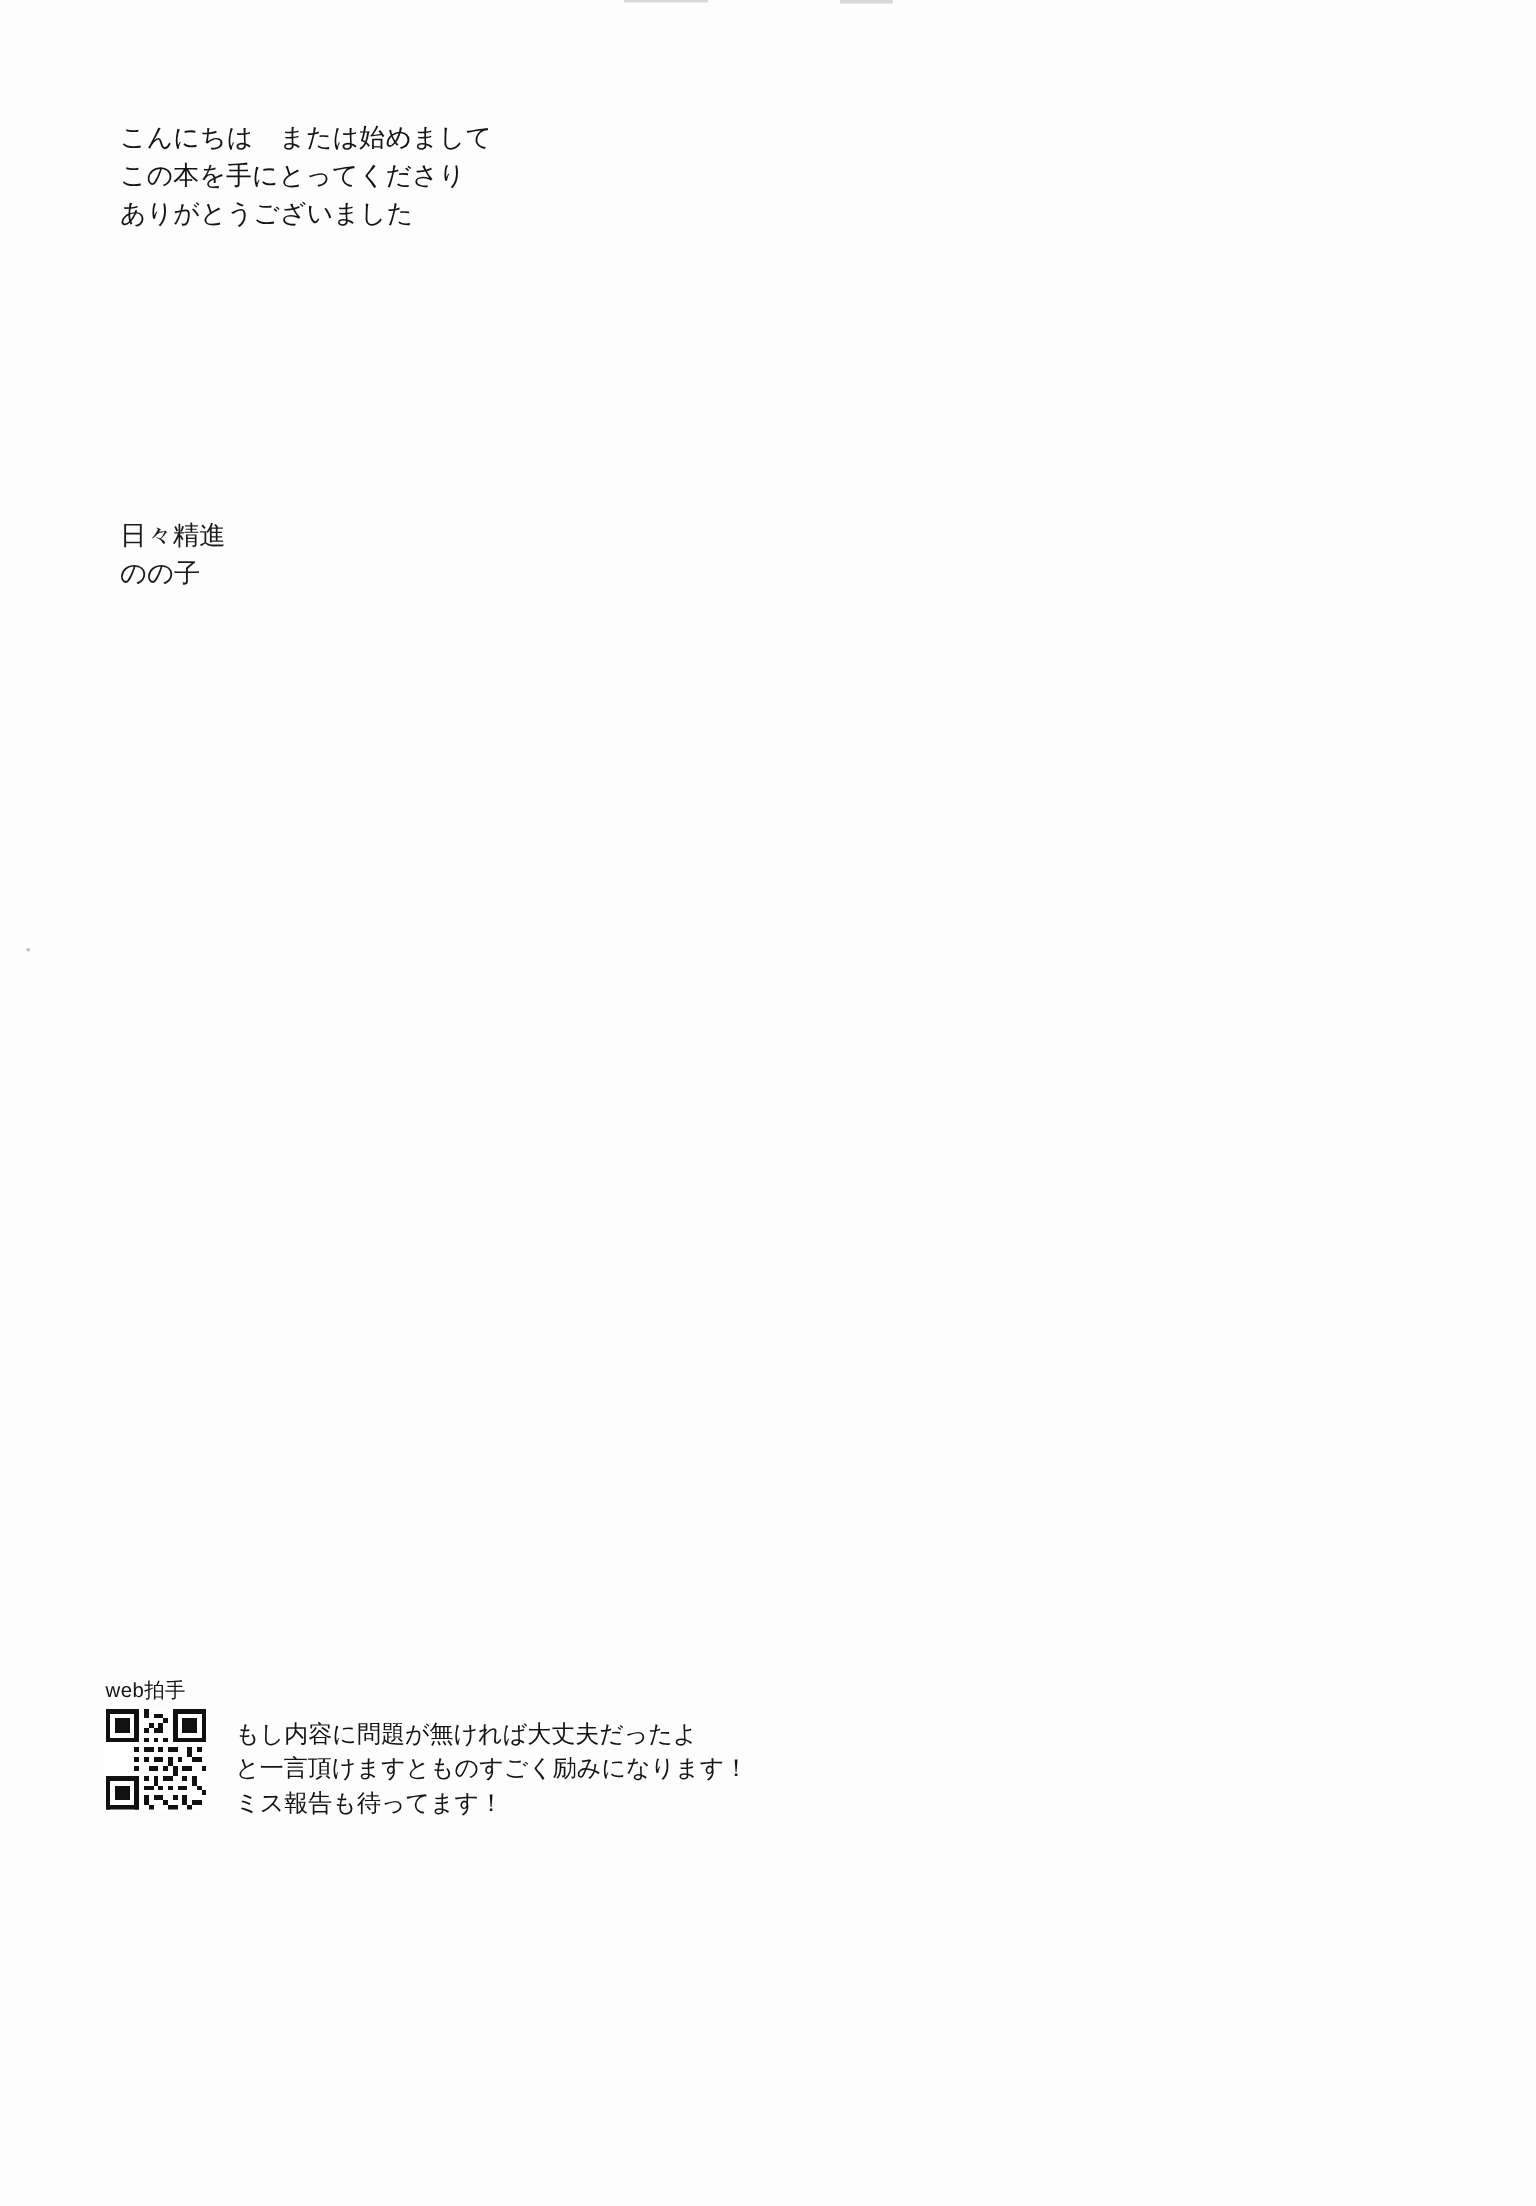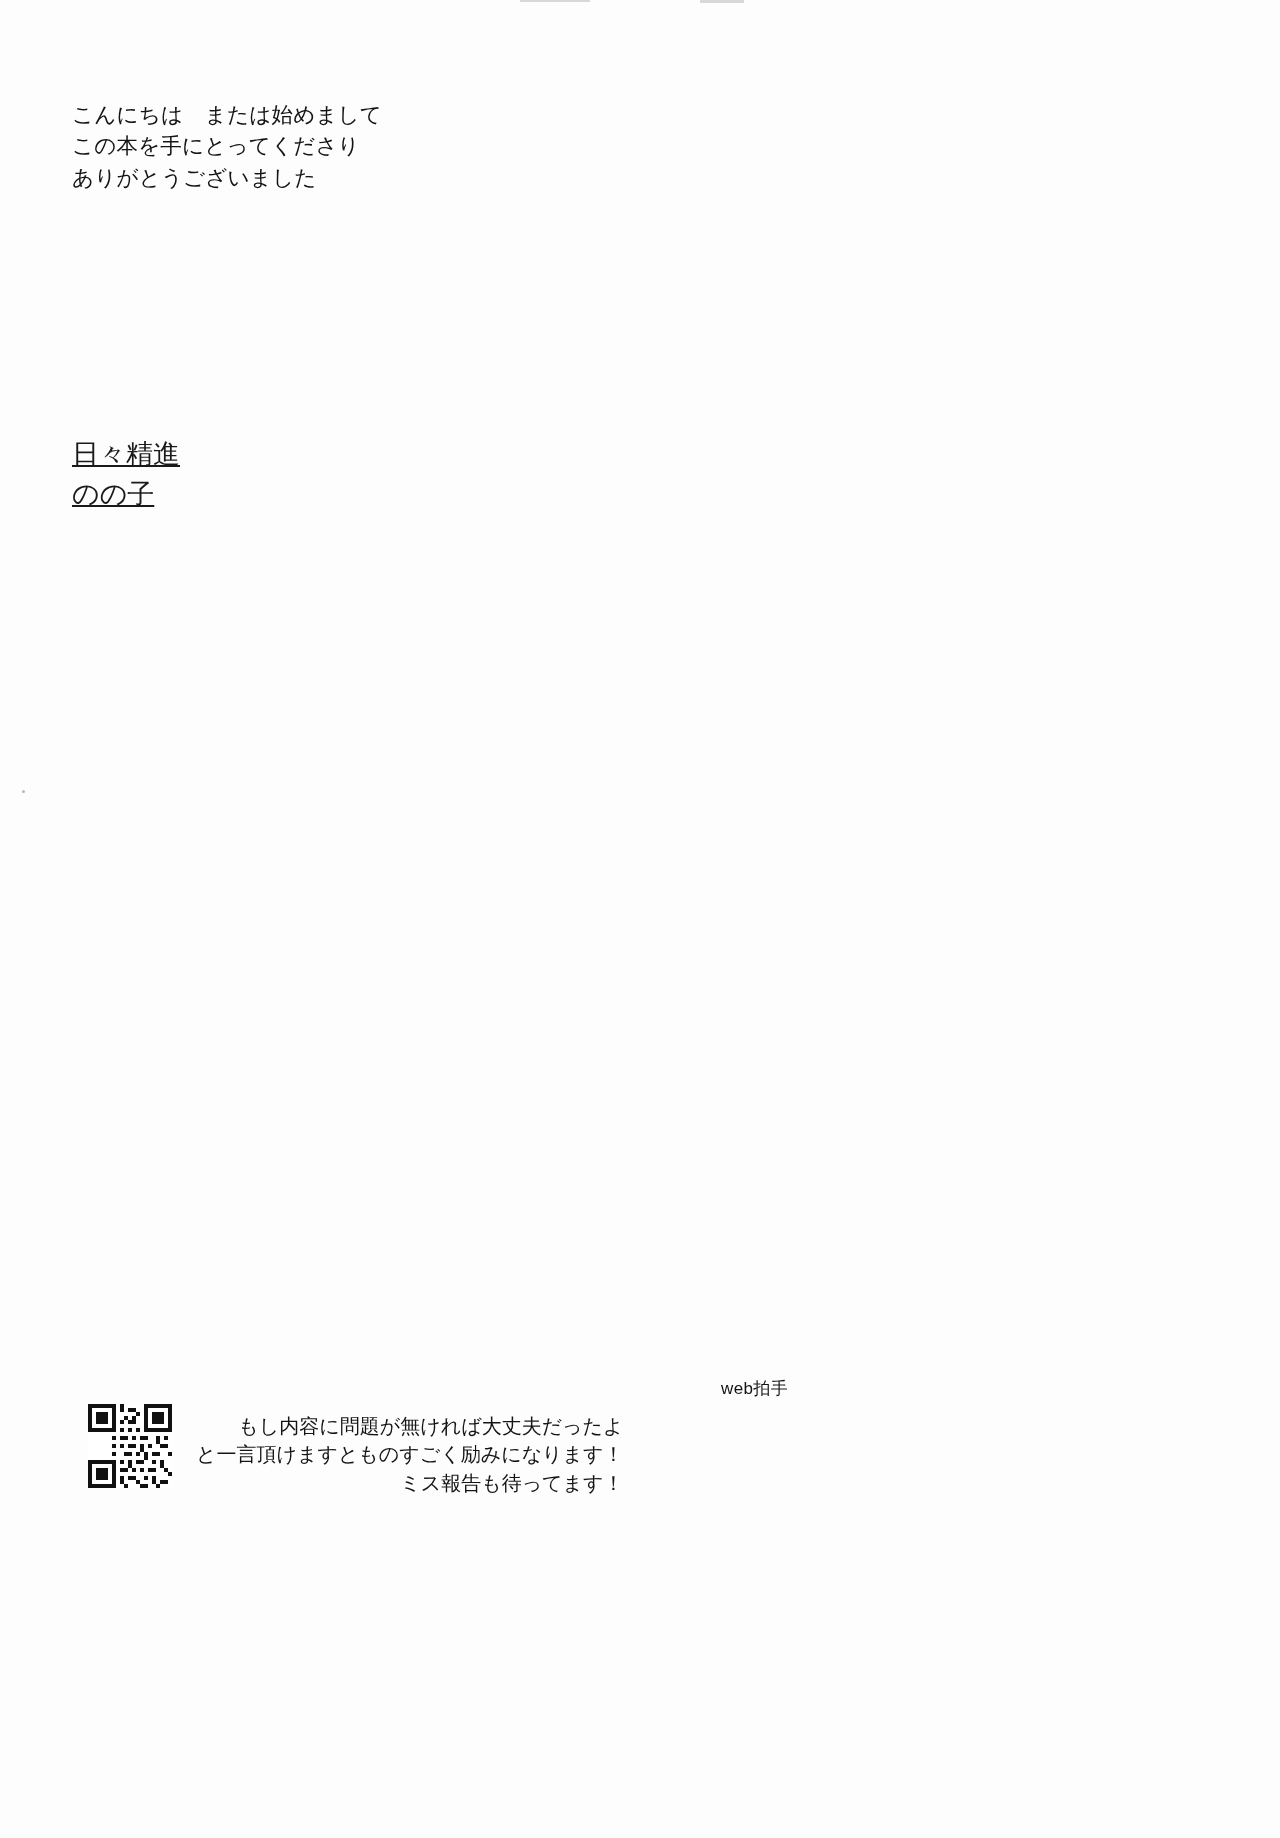"こんにちは または始めまして" .afterword { left: 72px -> 100px }
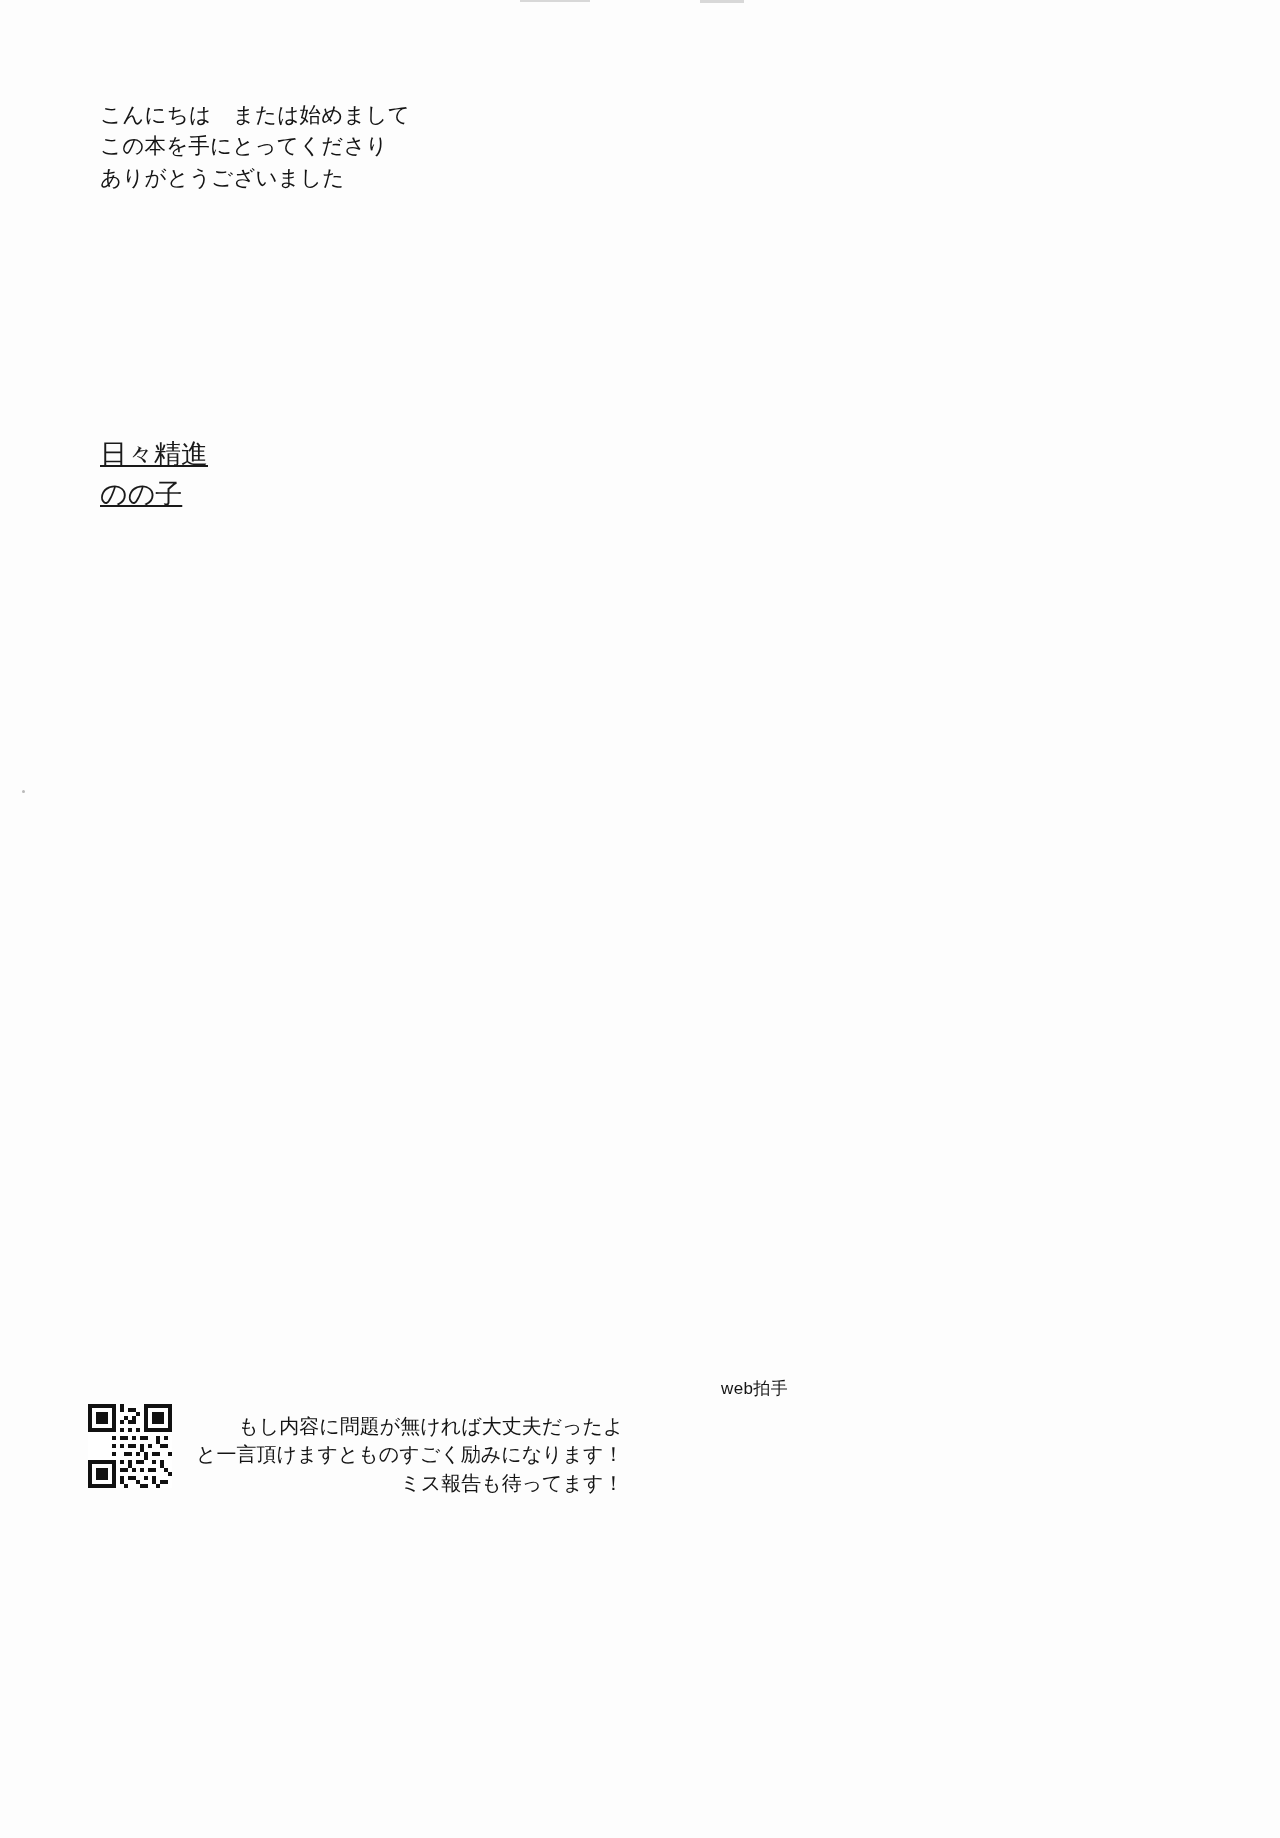"日々精進" .signature { font-size: 27px -> 22px; text-decoration: underline -> none }
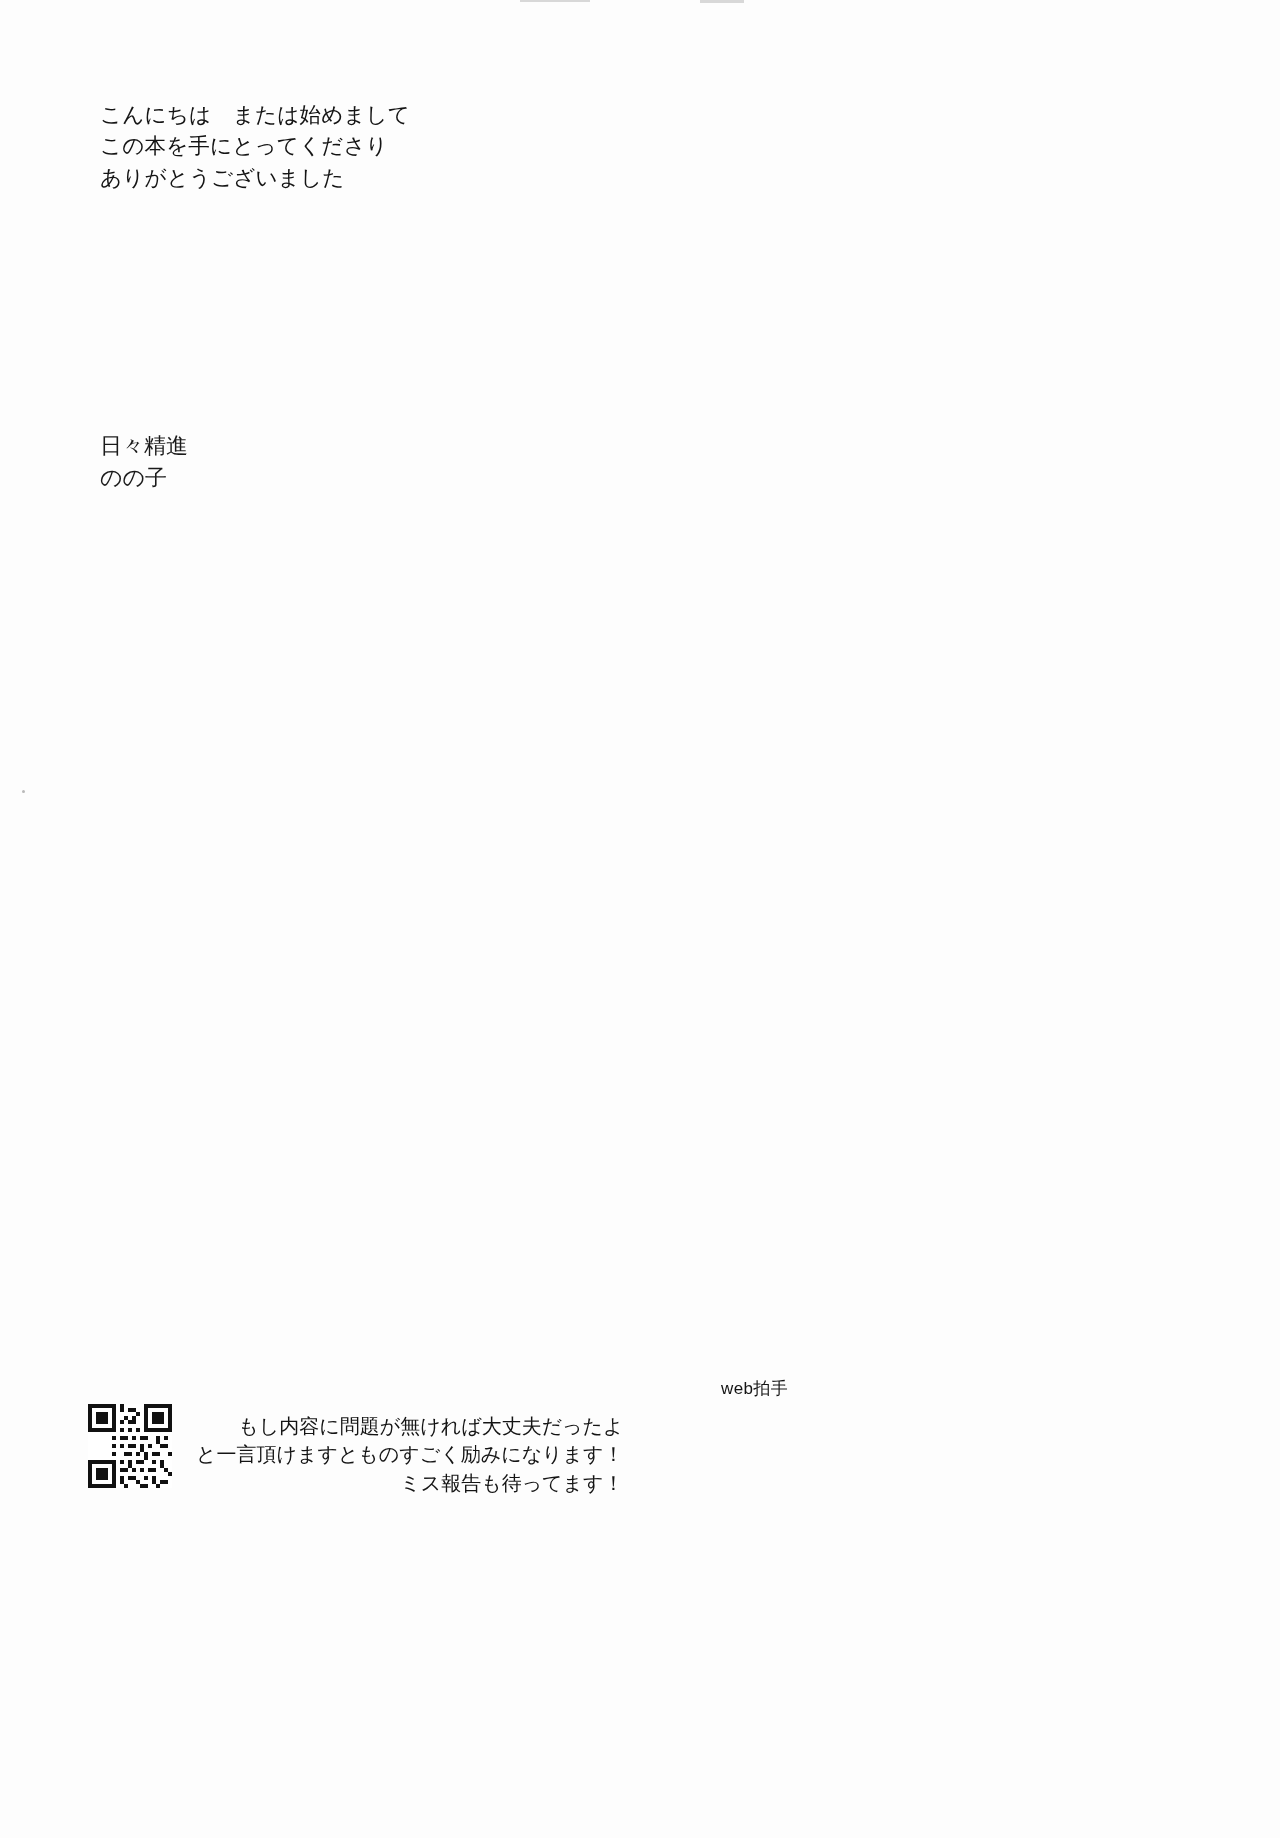"web拍手" .footer { bottom: 340px -> 320px; text-align: right -> none }
